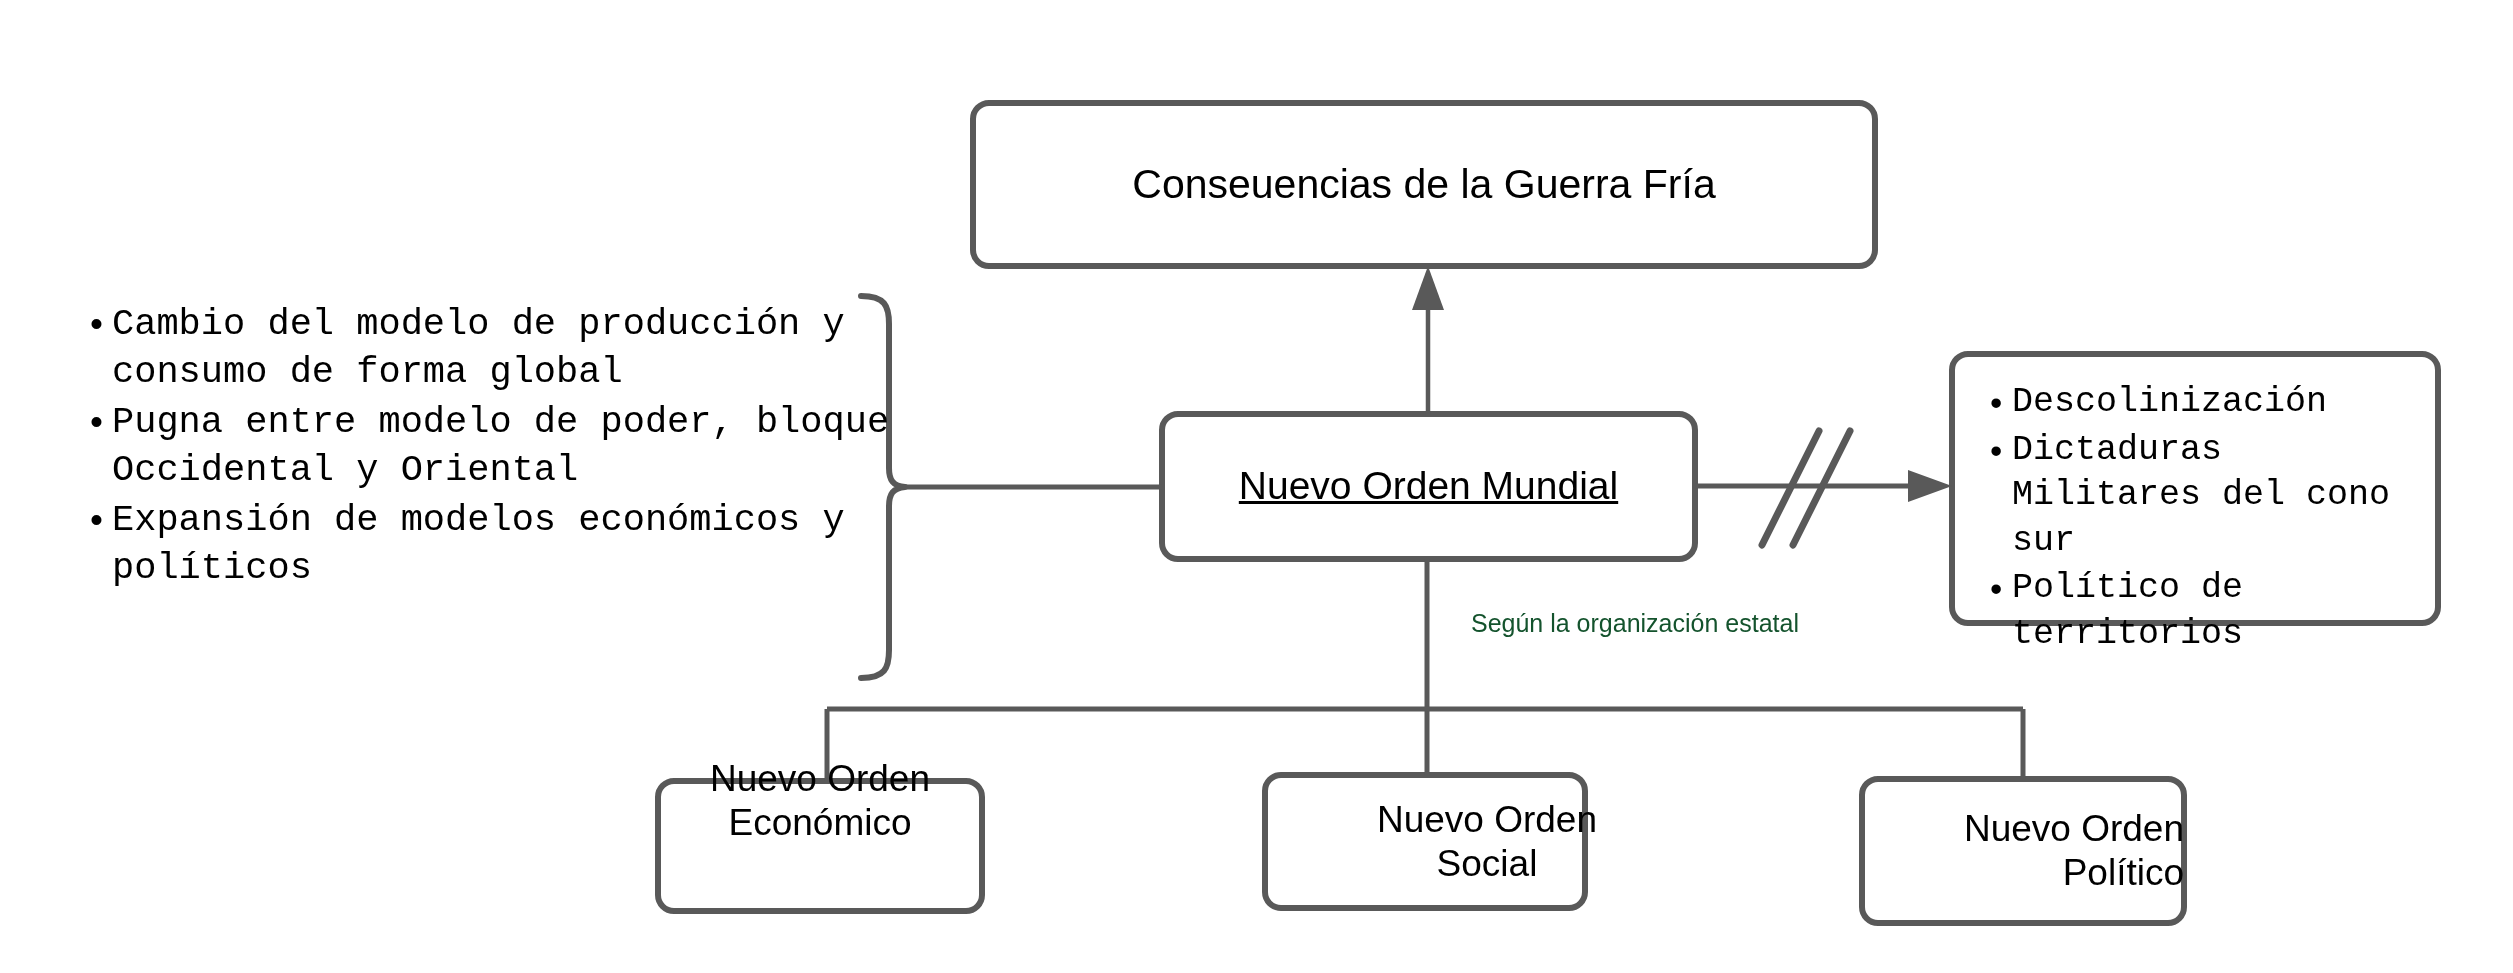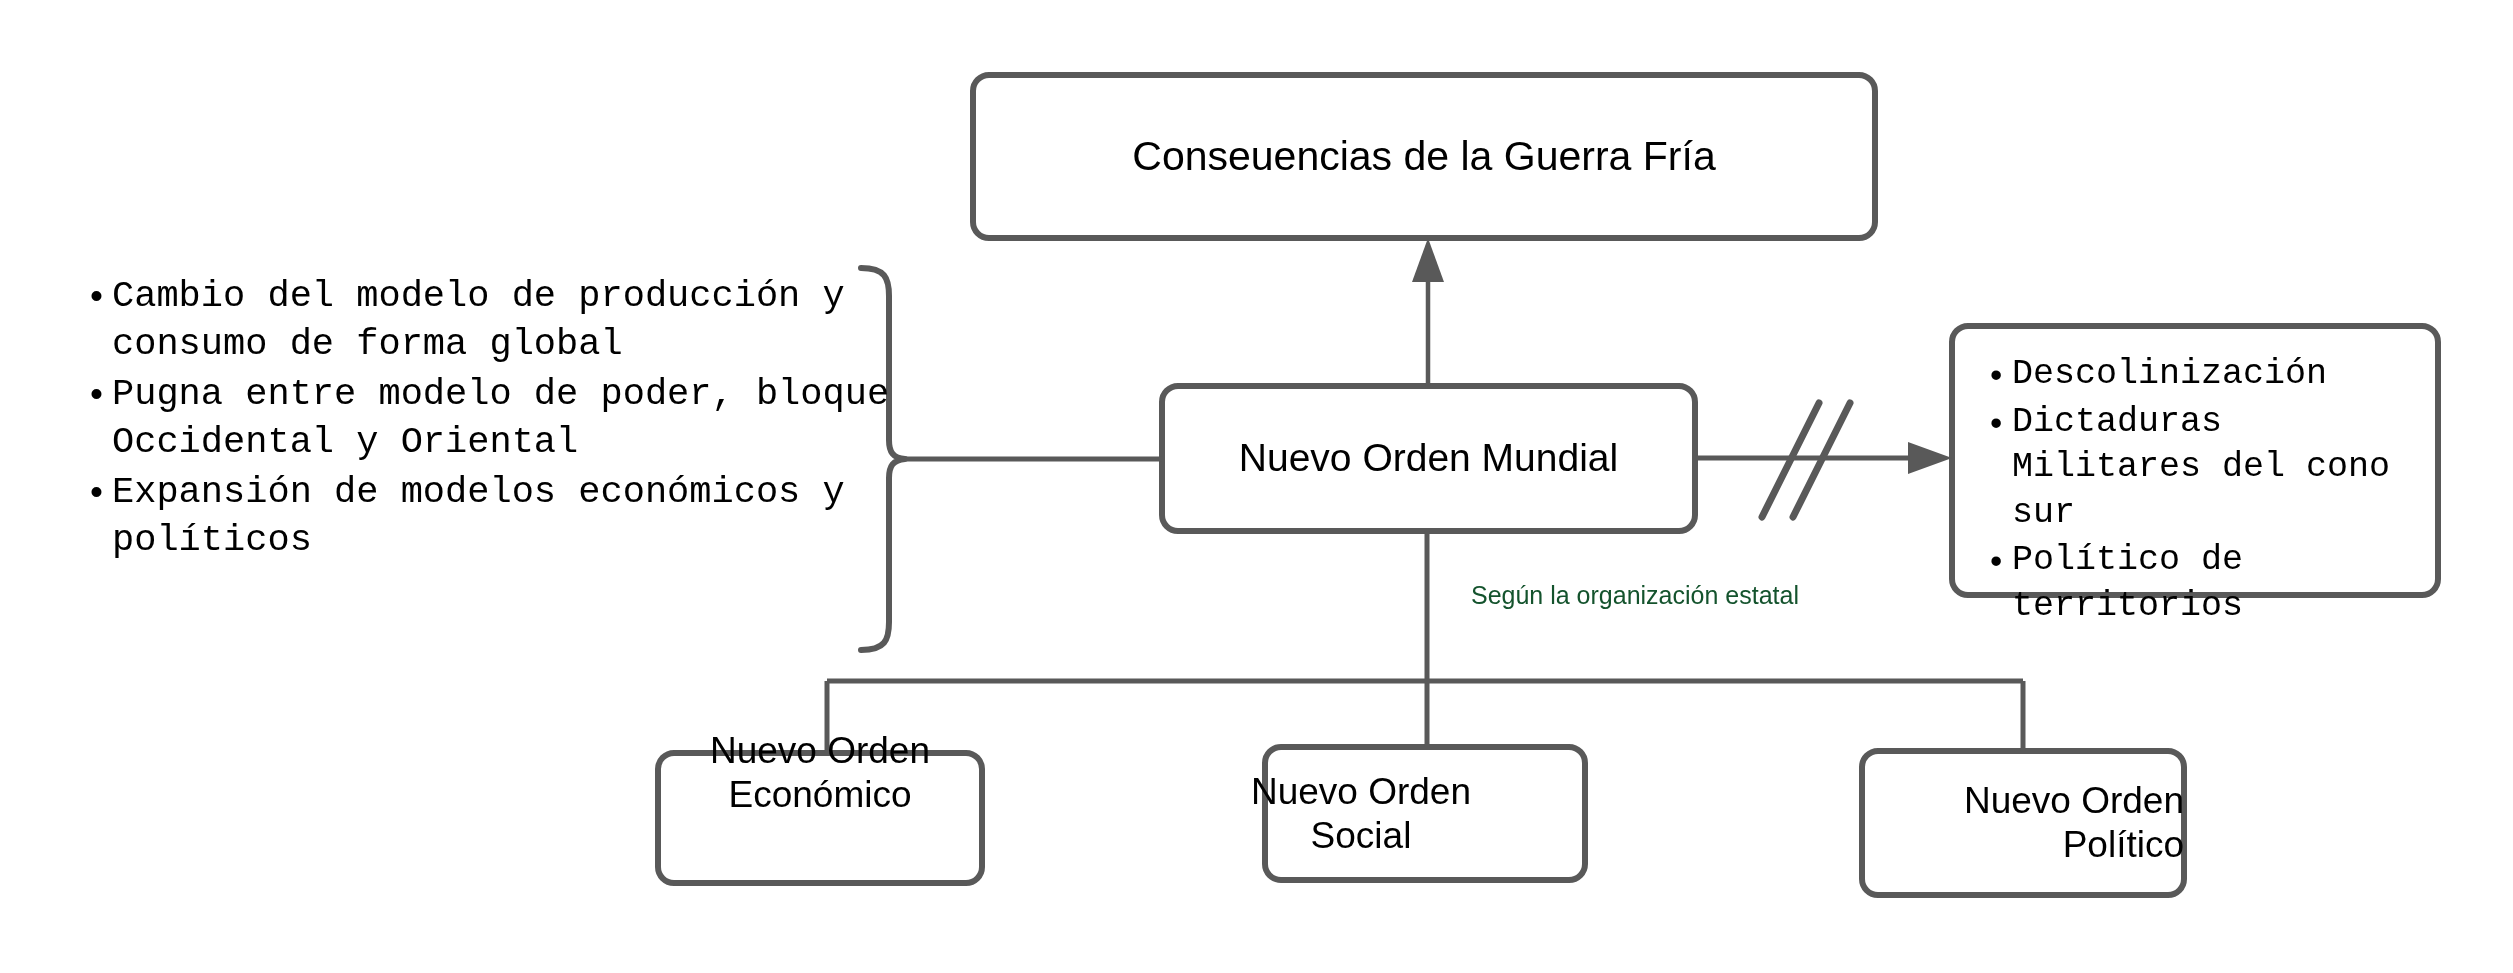"Conseuencias de la Guerra Fría" #diagram-root { margin-top: none -> 28px }
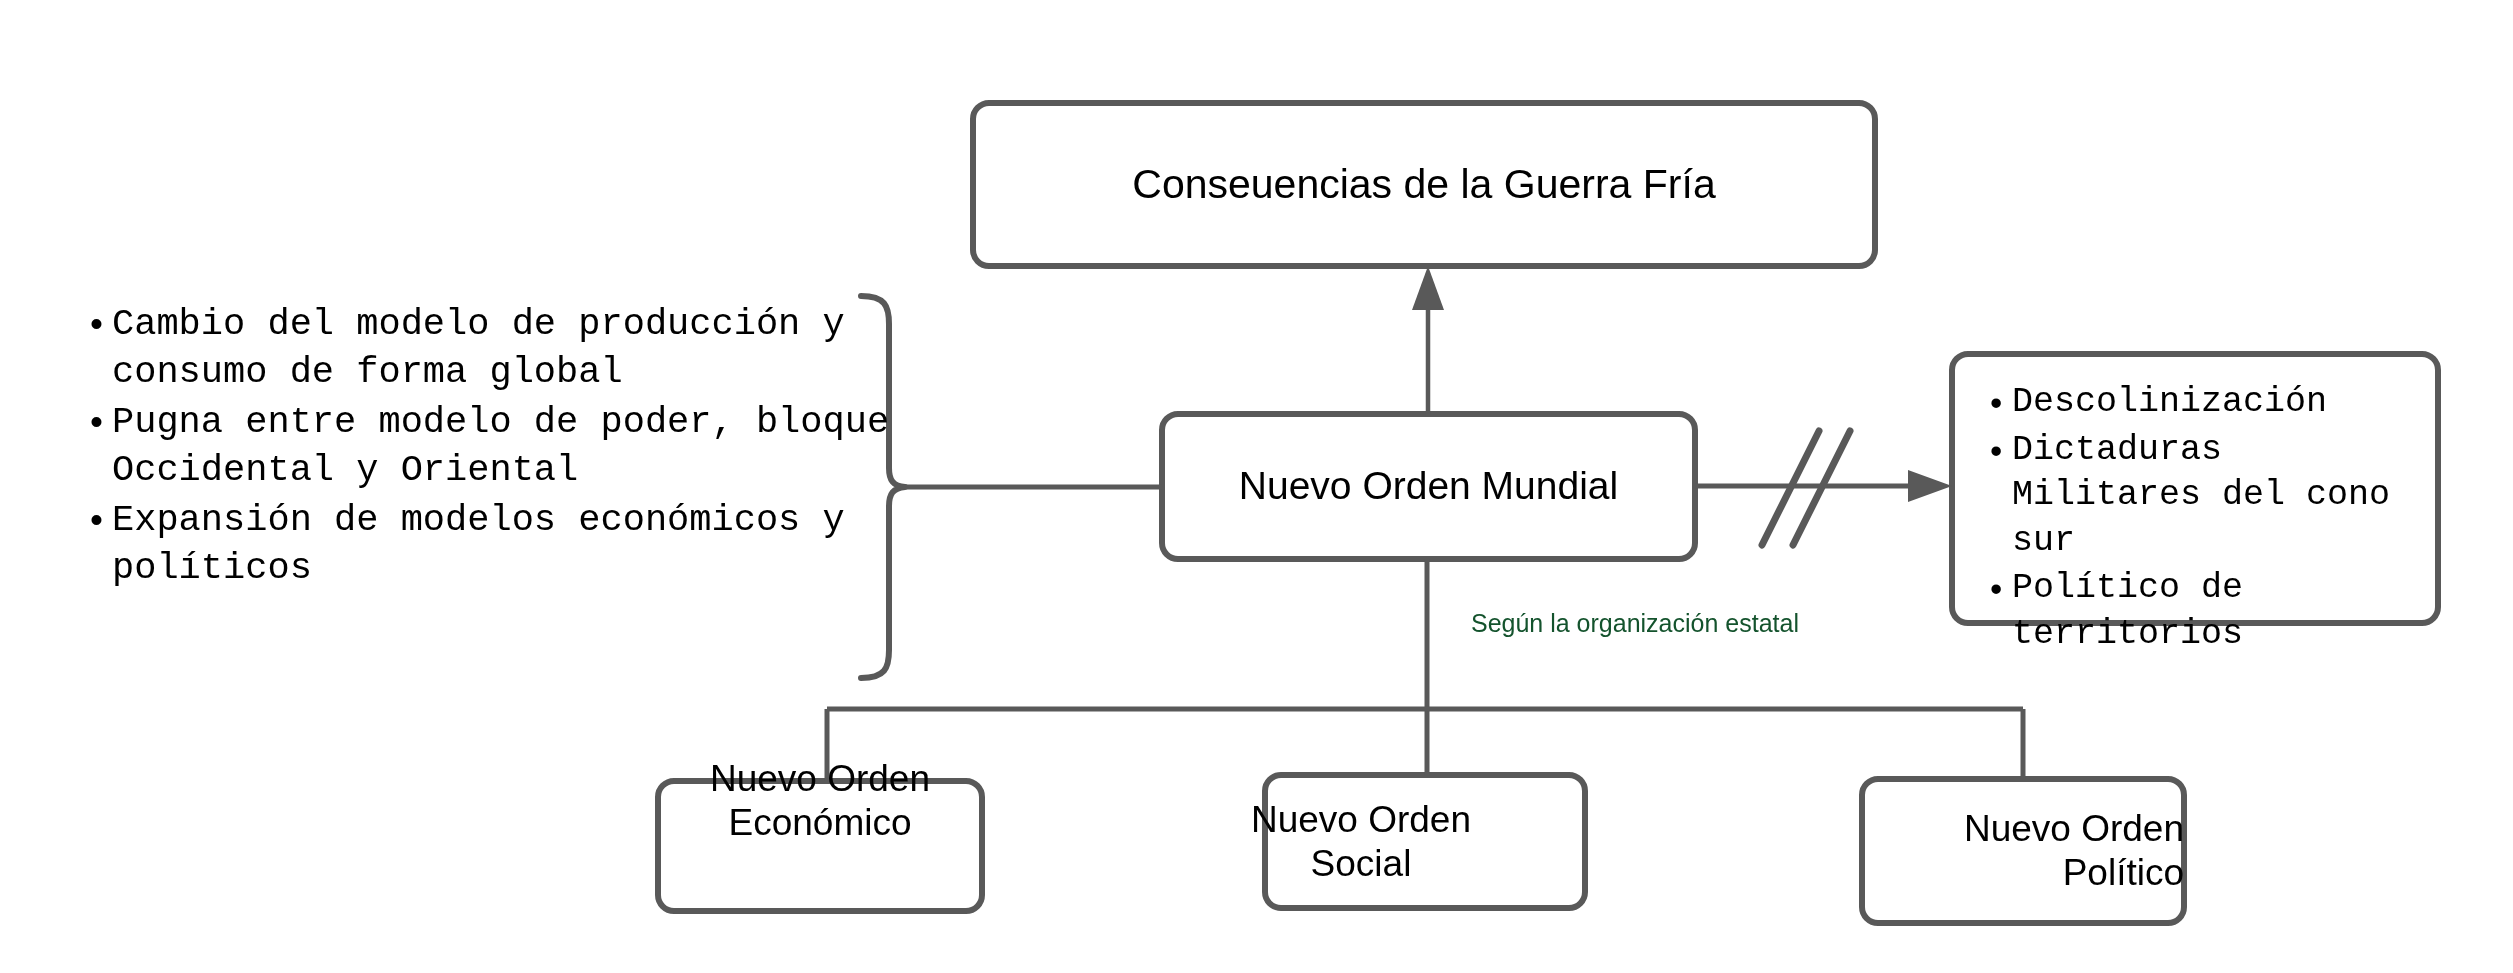"Nuevo Orden Mundial" .label-center { text-decoration: none -> underline }
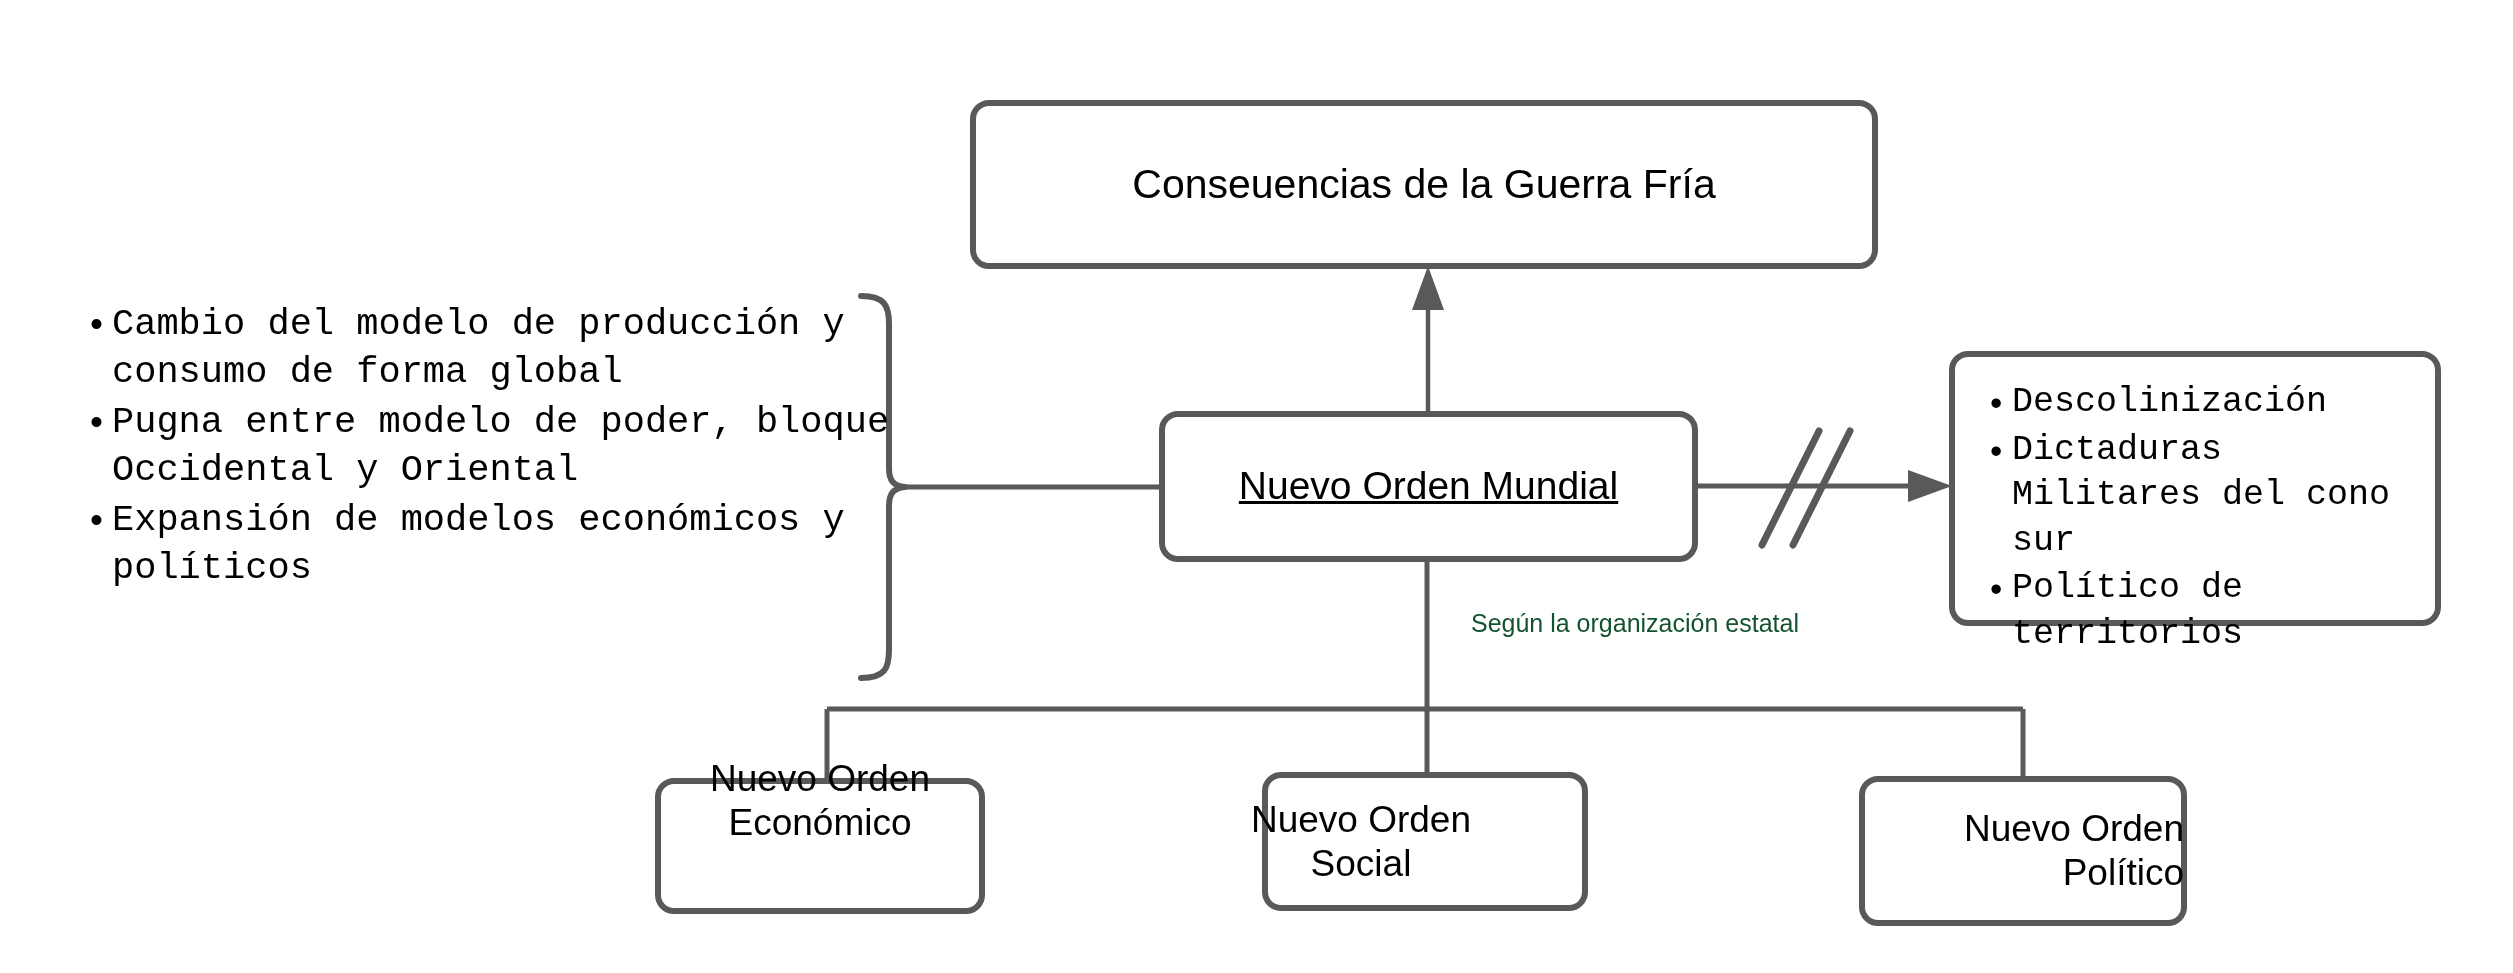"Nuevo Orden Social" div.node-label { left: 1201px -> 1327px }
